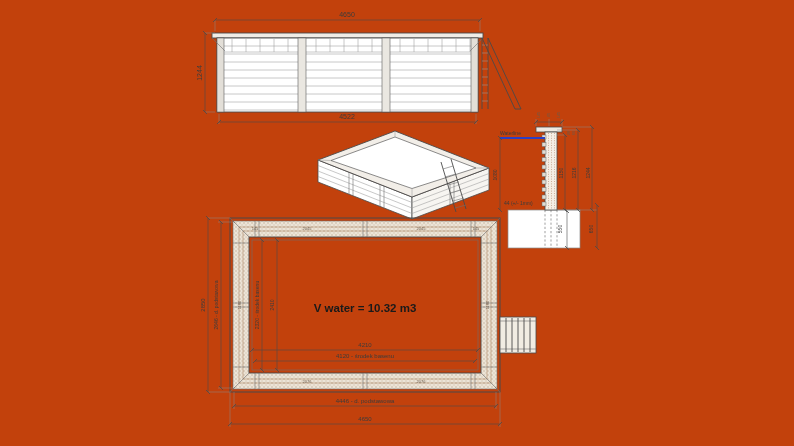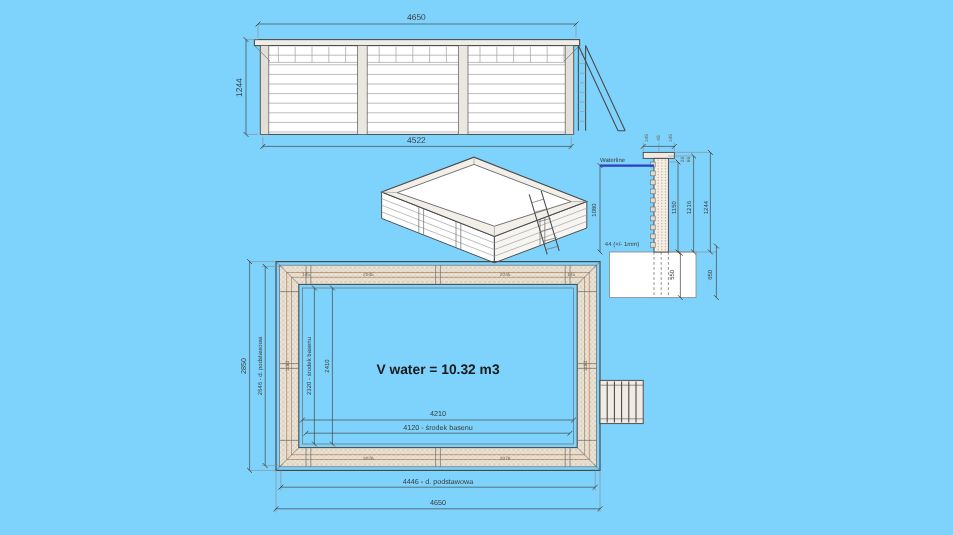"V water = 10.32 m3" #canvas { background: #7dd3fc -> #c2410c }
